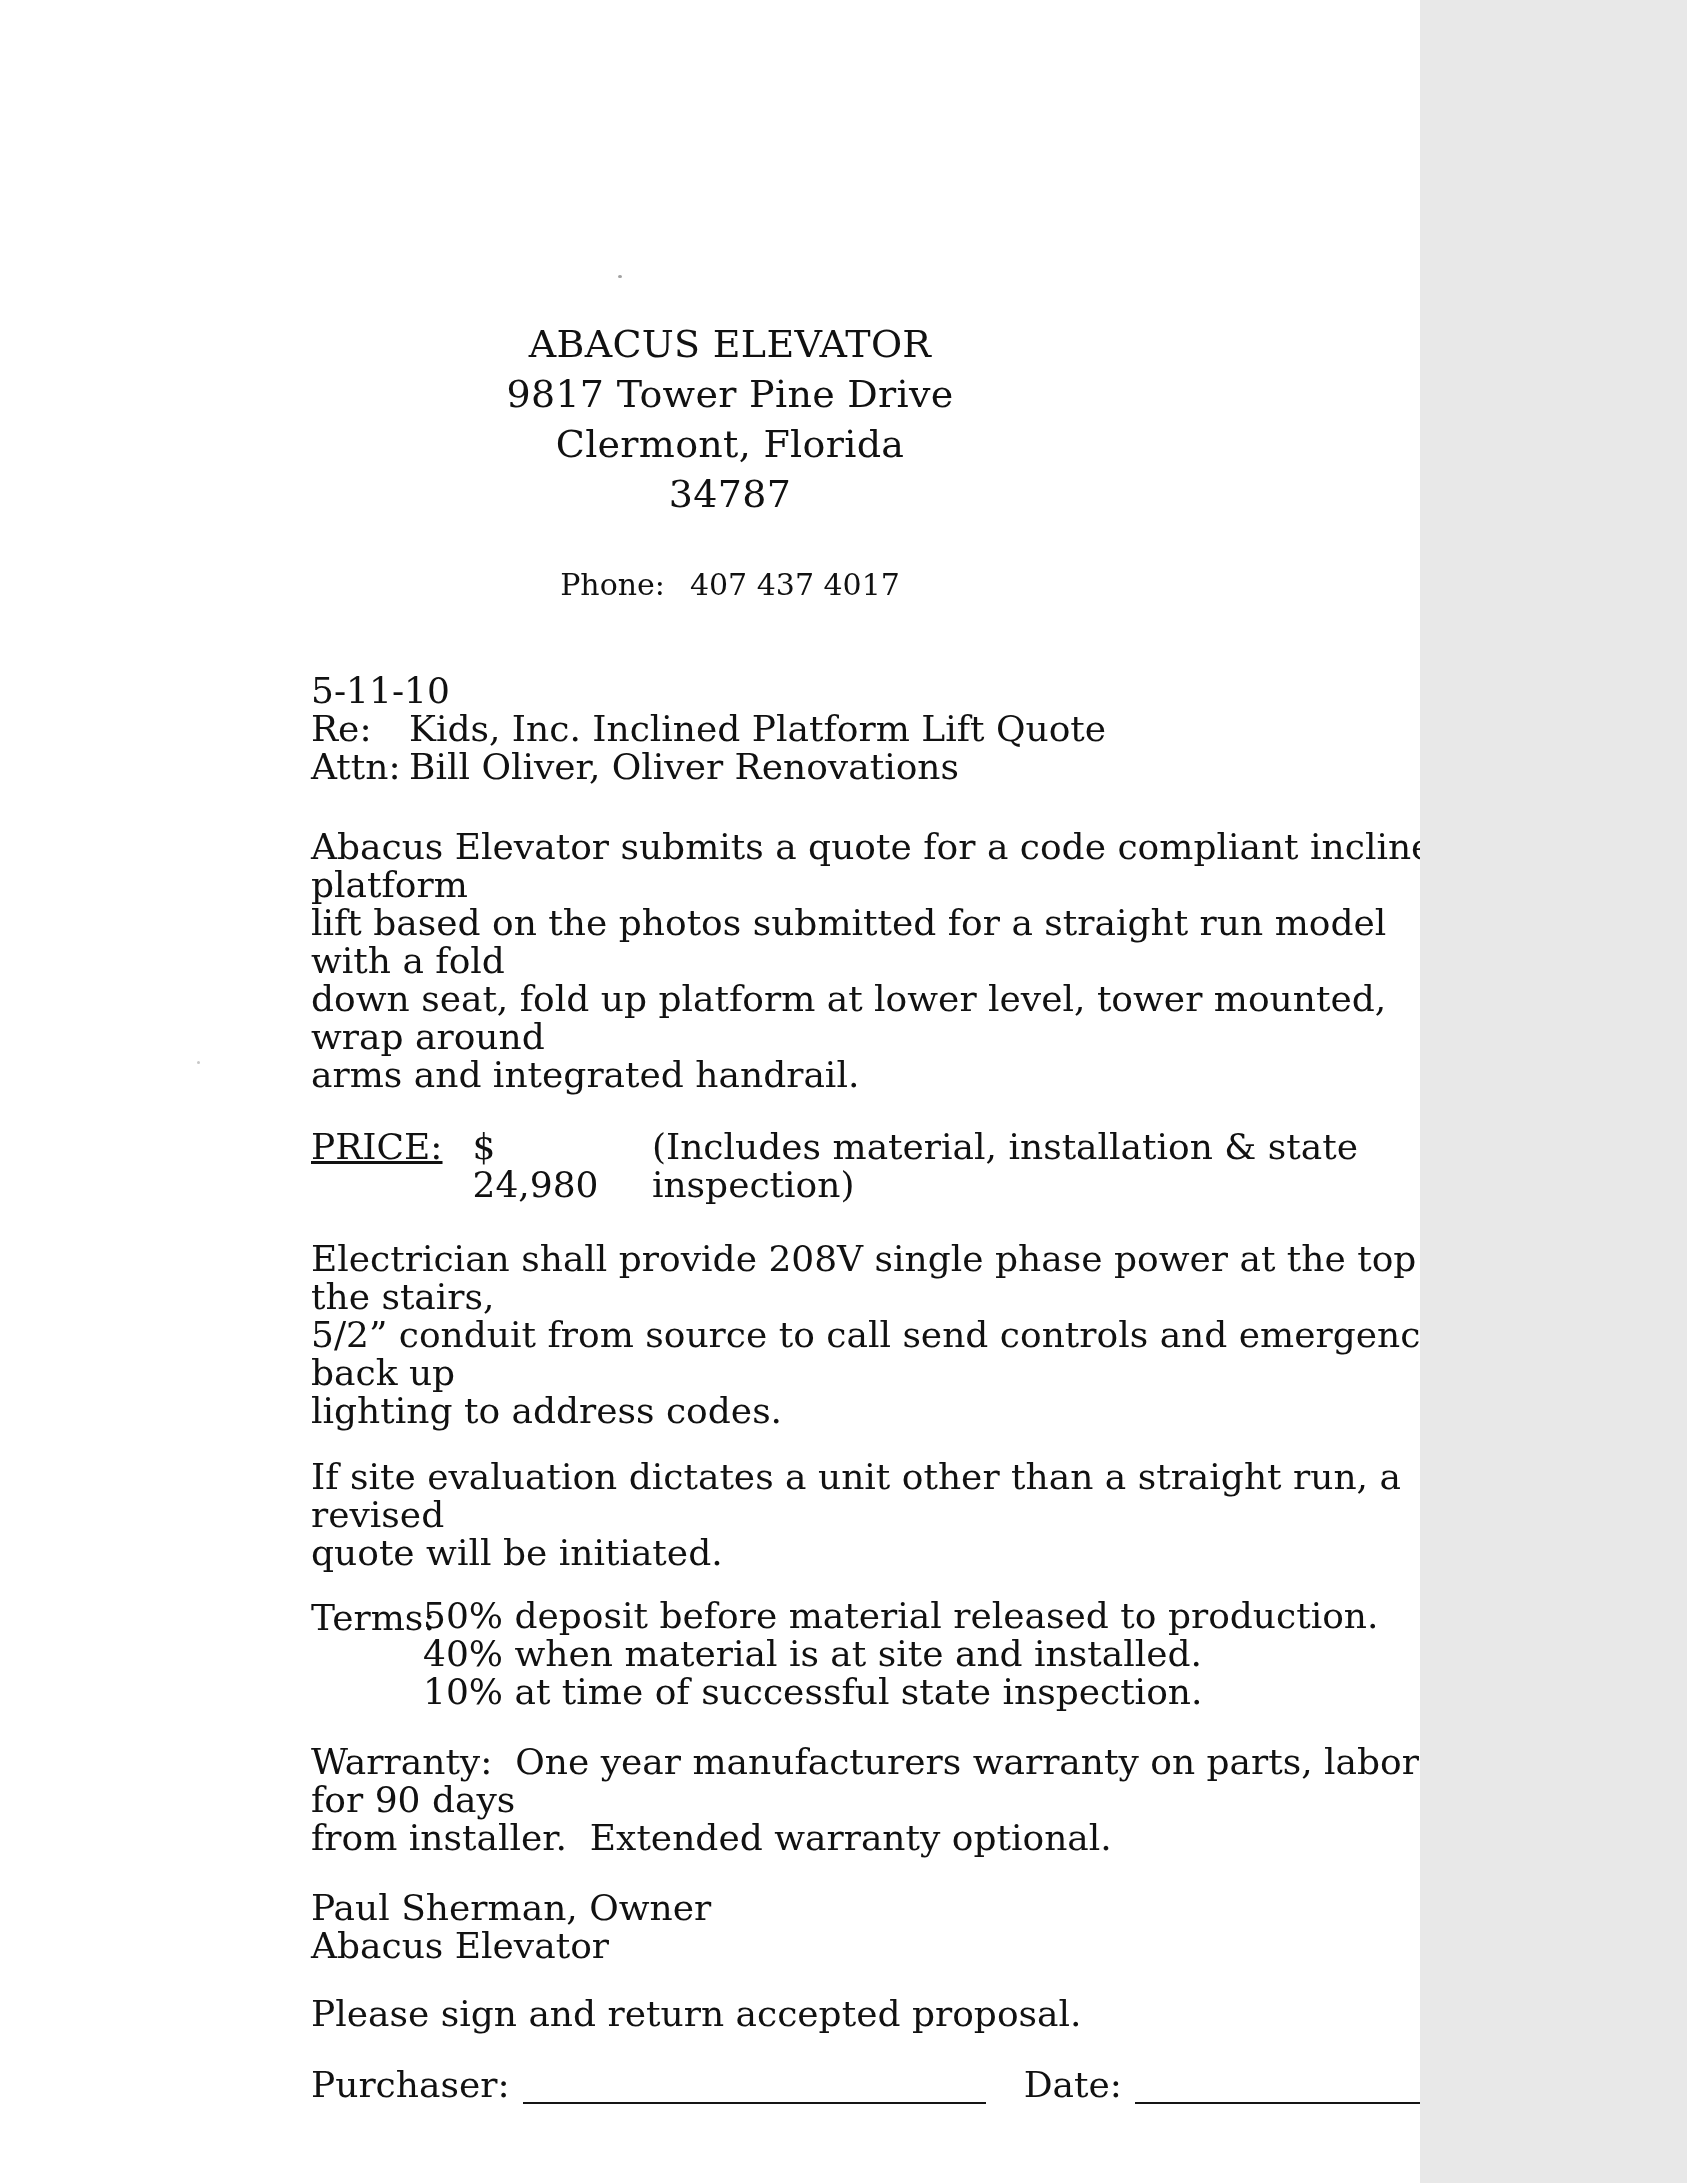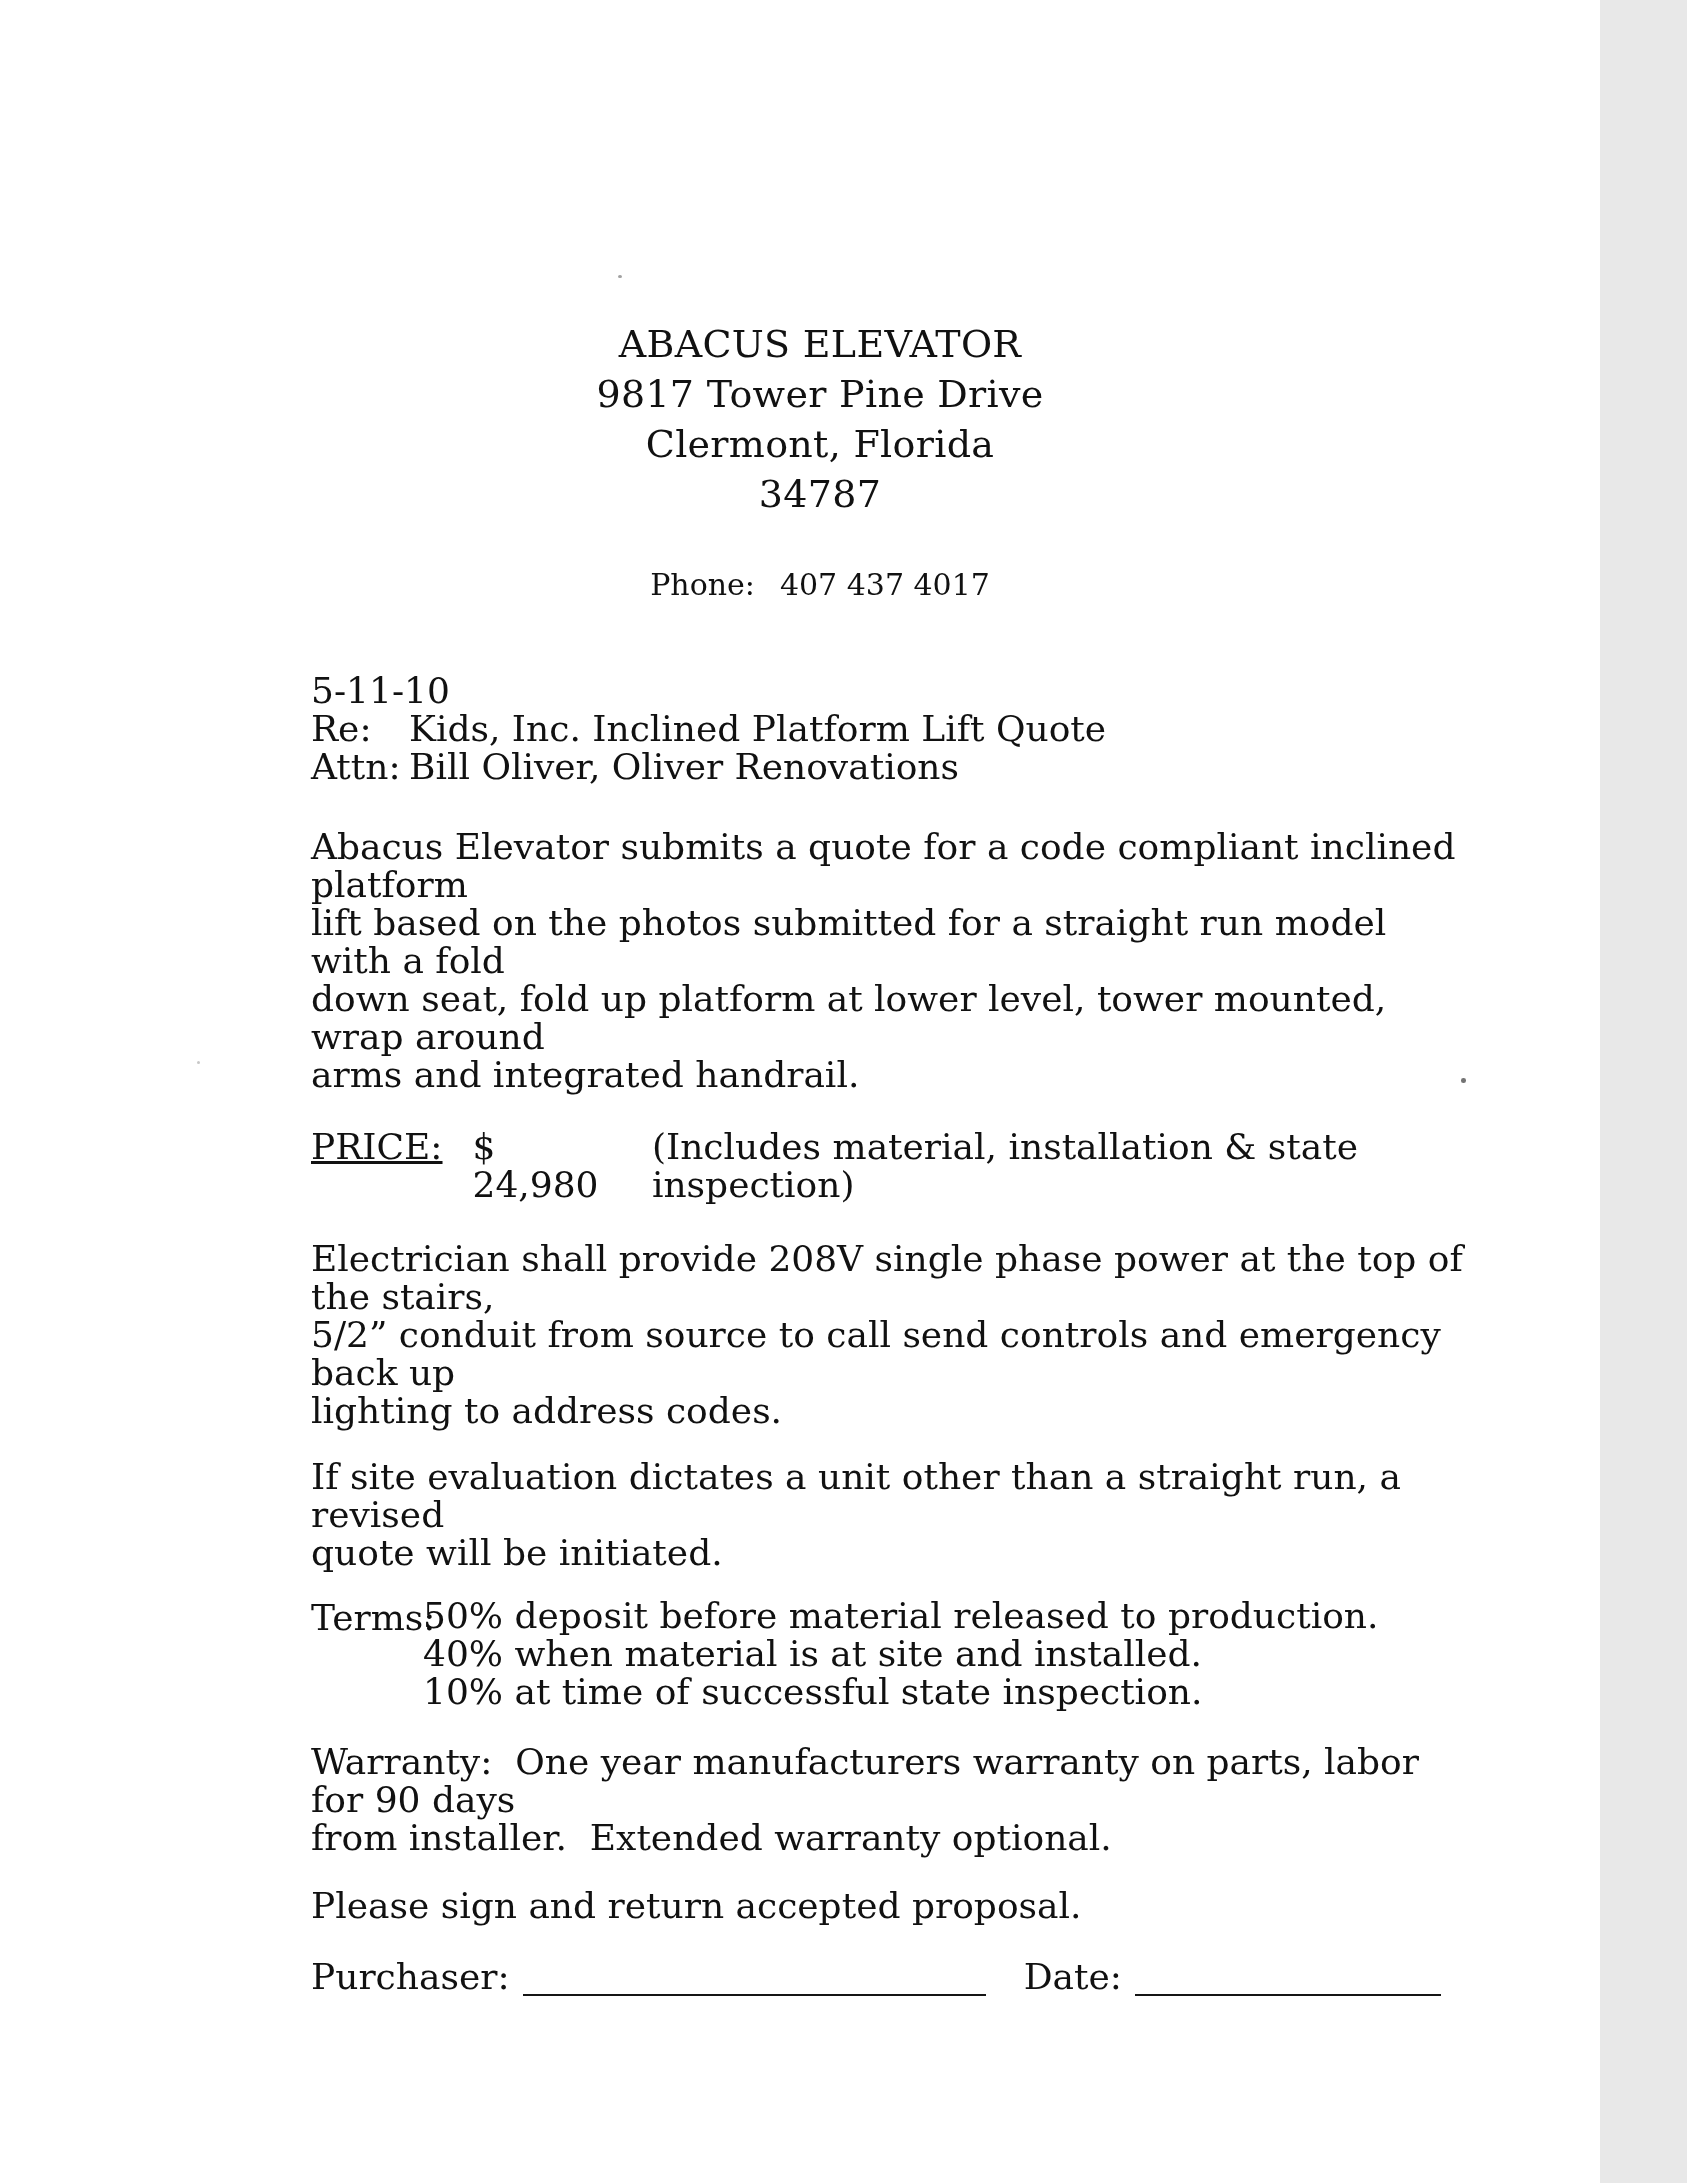"ABACUS ELEVATOR" .page { width: 1600px -> 1420px }
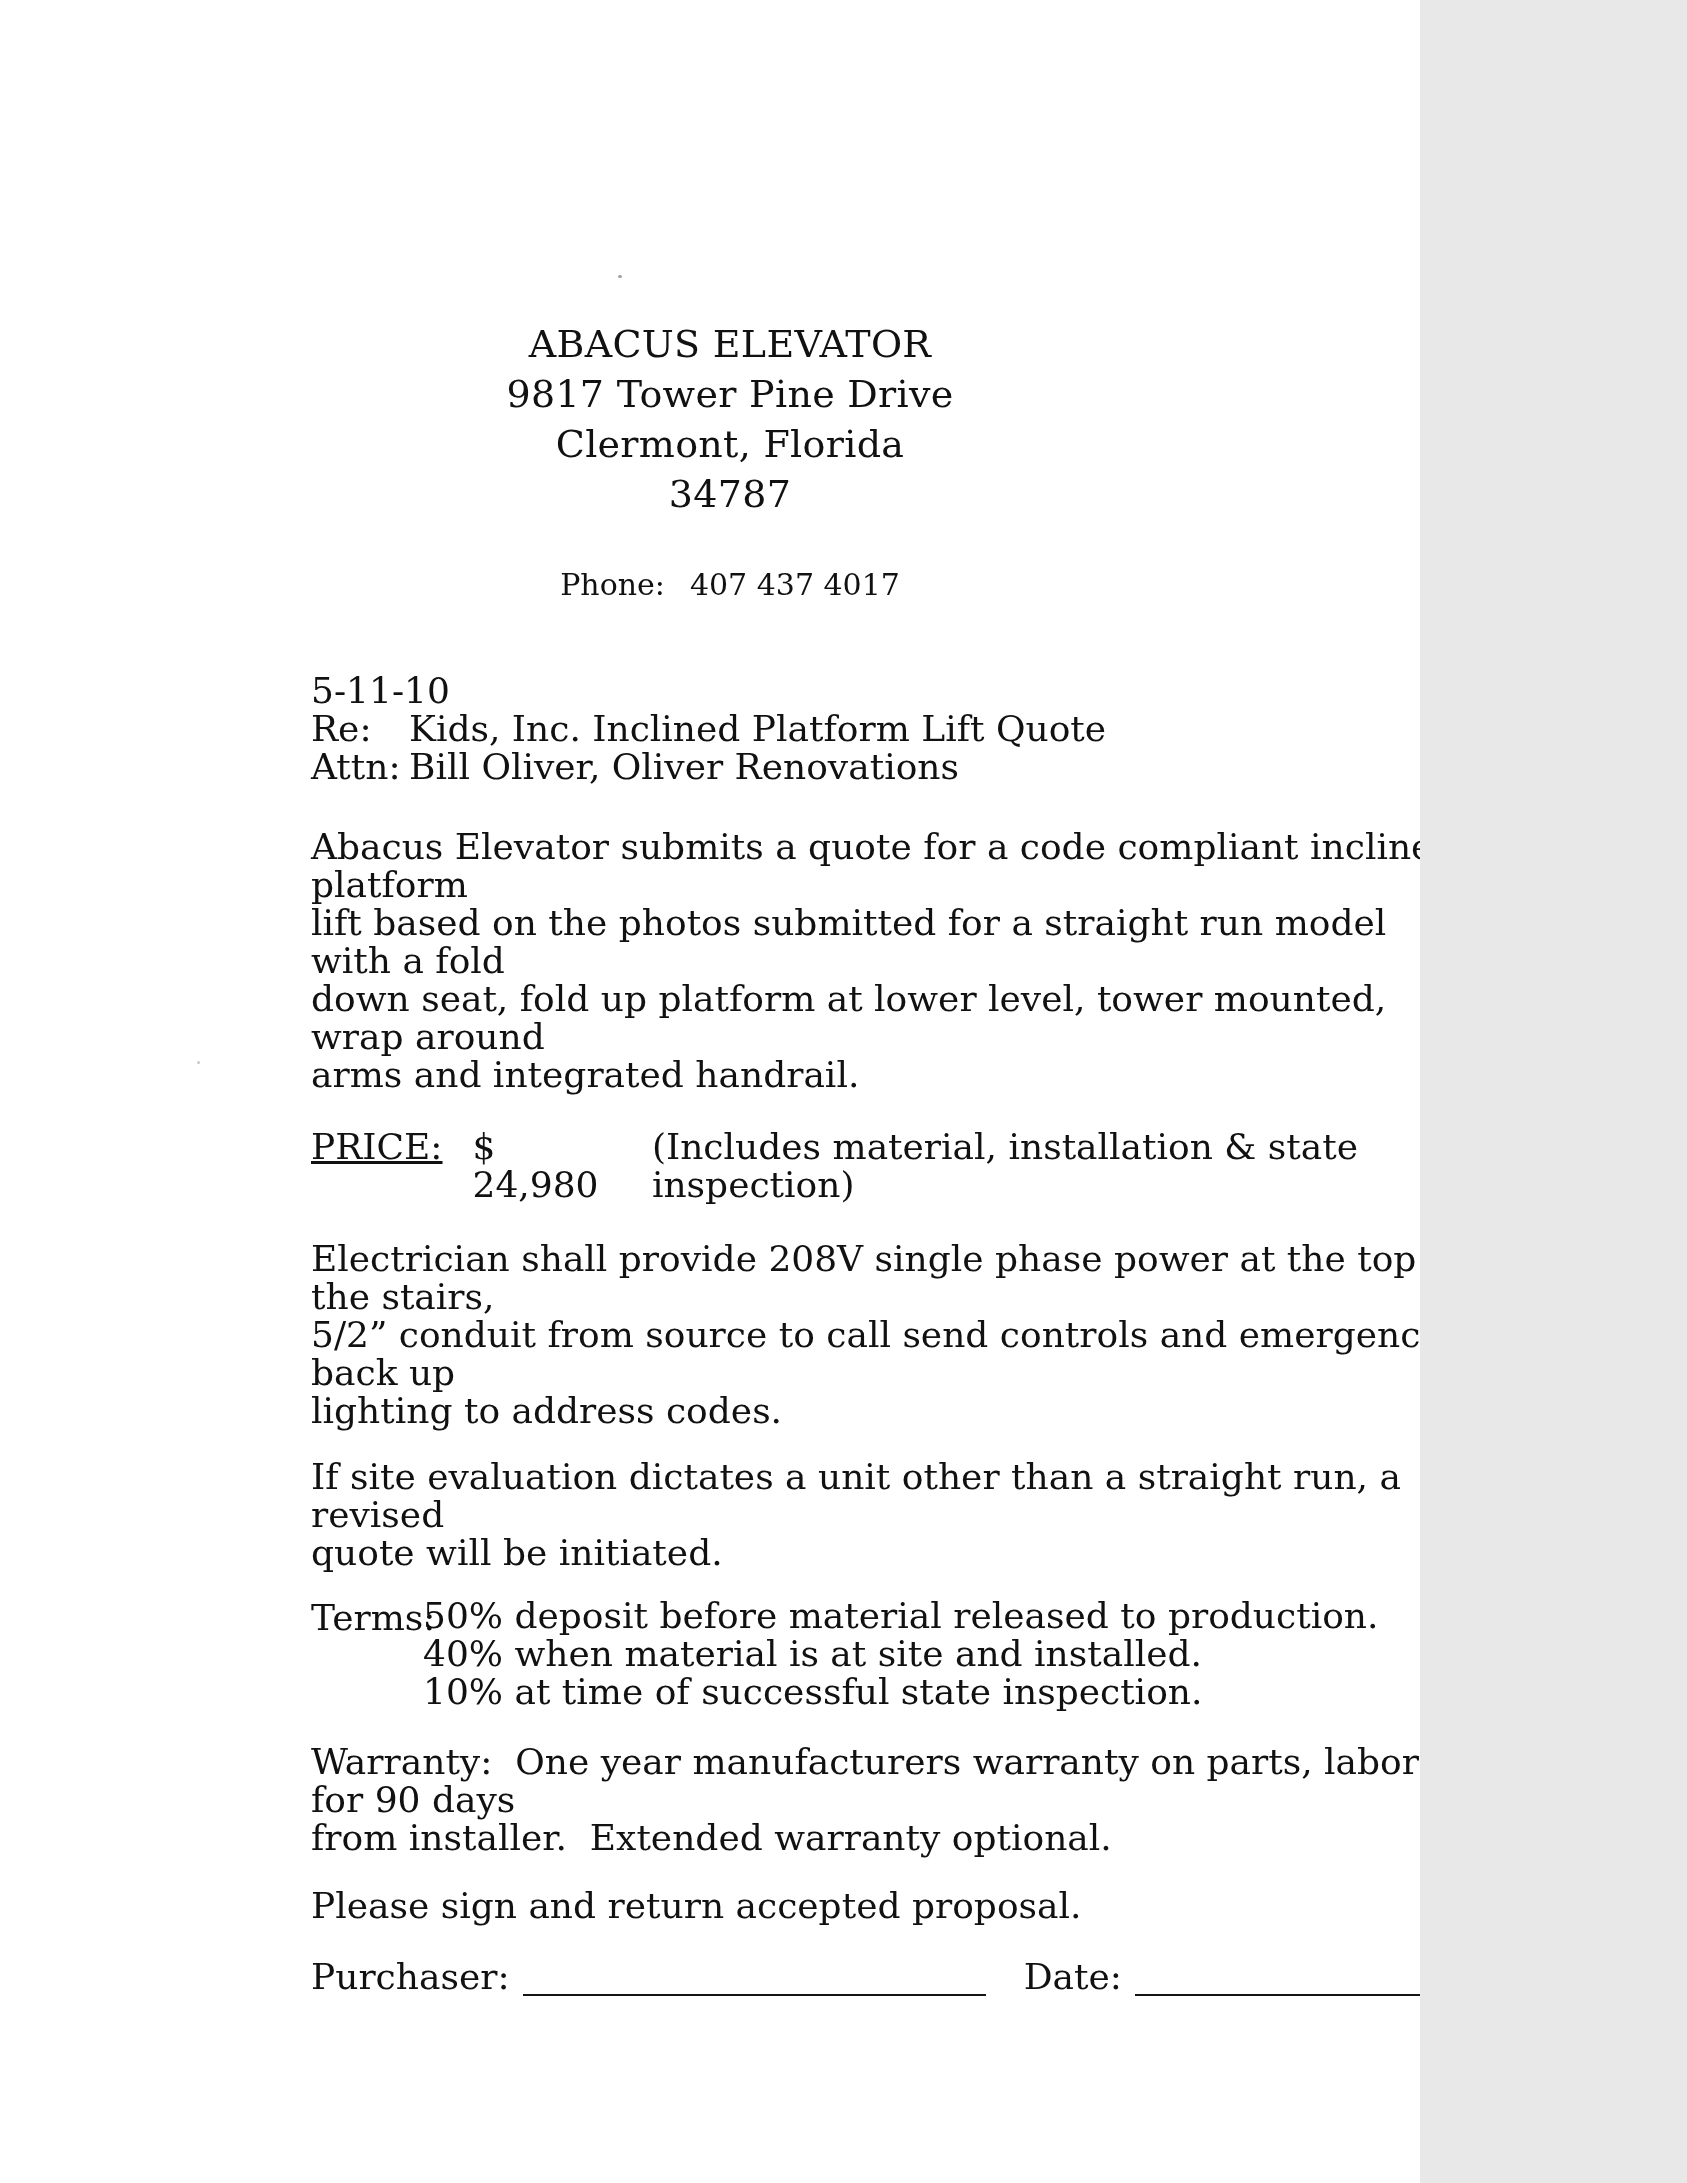"Paul Sherman, Owner" div.signer-block { html: none -> <div> <div>Paul Sherman, Owner</div> <div>Abacus Elevator</div> </div> }
